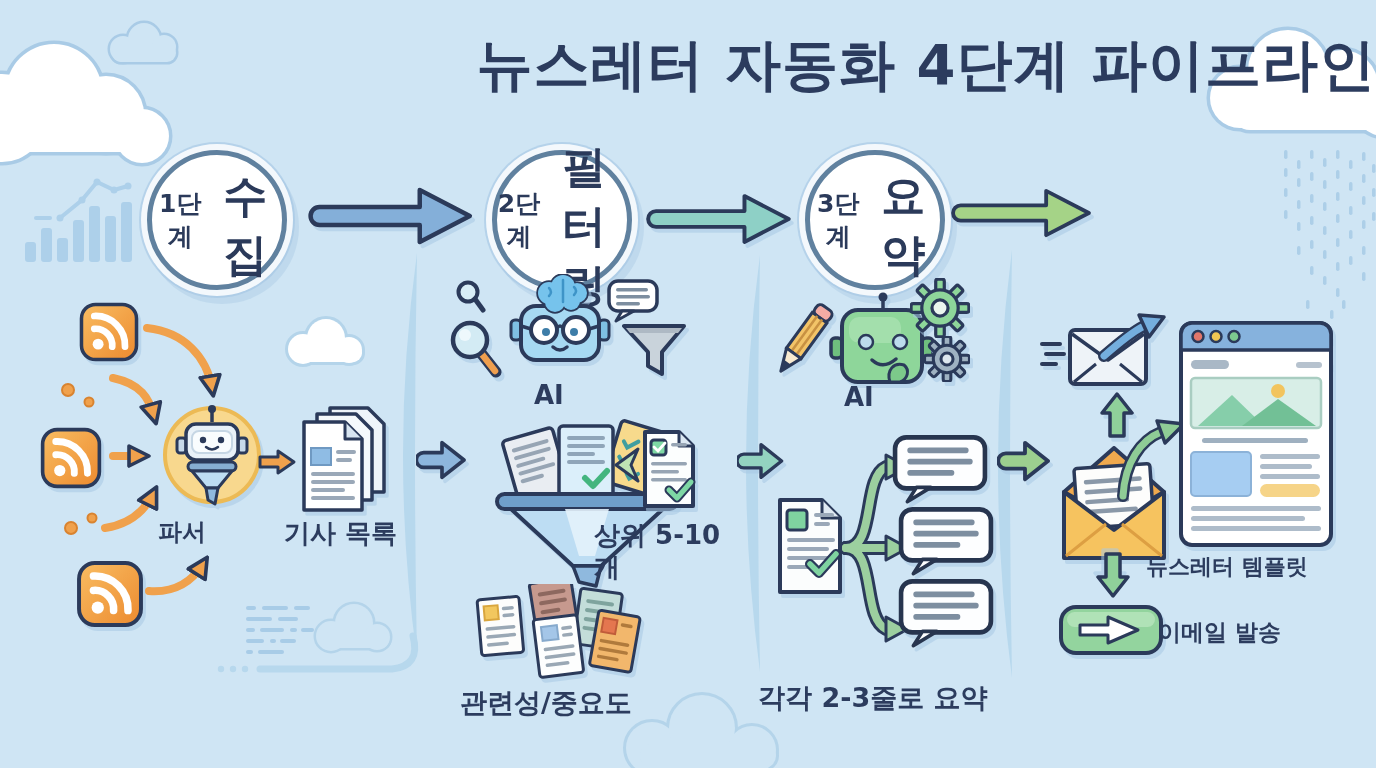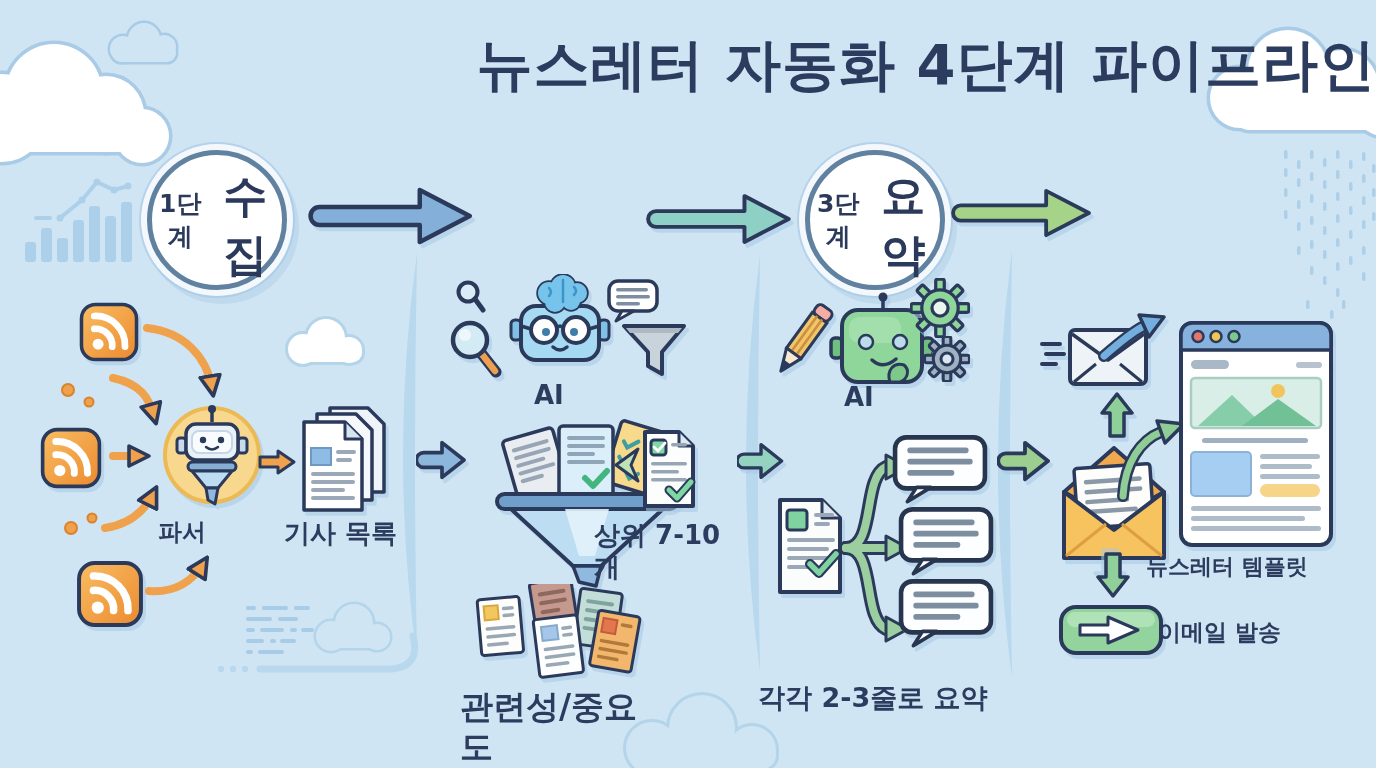"2단계" div.stage-circle { html: none -> <div> <div>2단계</div> <div>필터링</div> </div> }
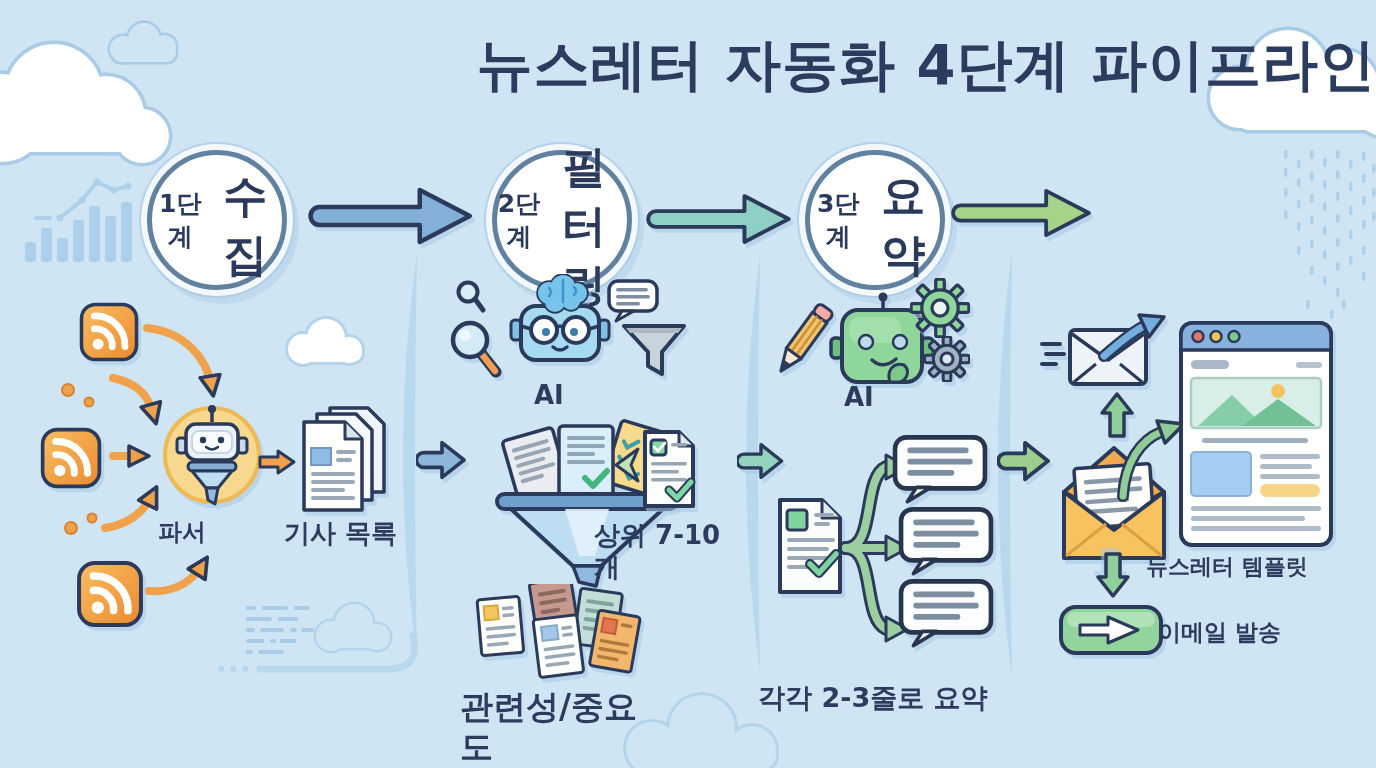"상위 7-10개" div { text: 7-10개 -> 5-10개 }
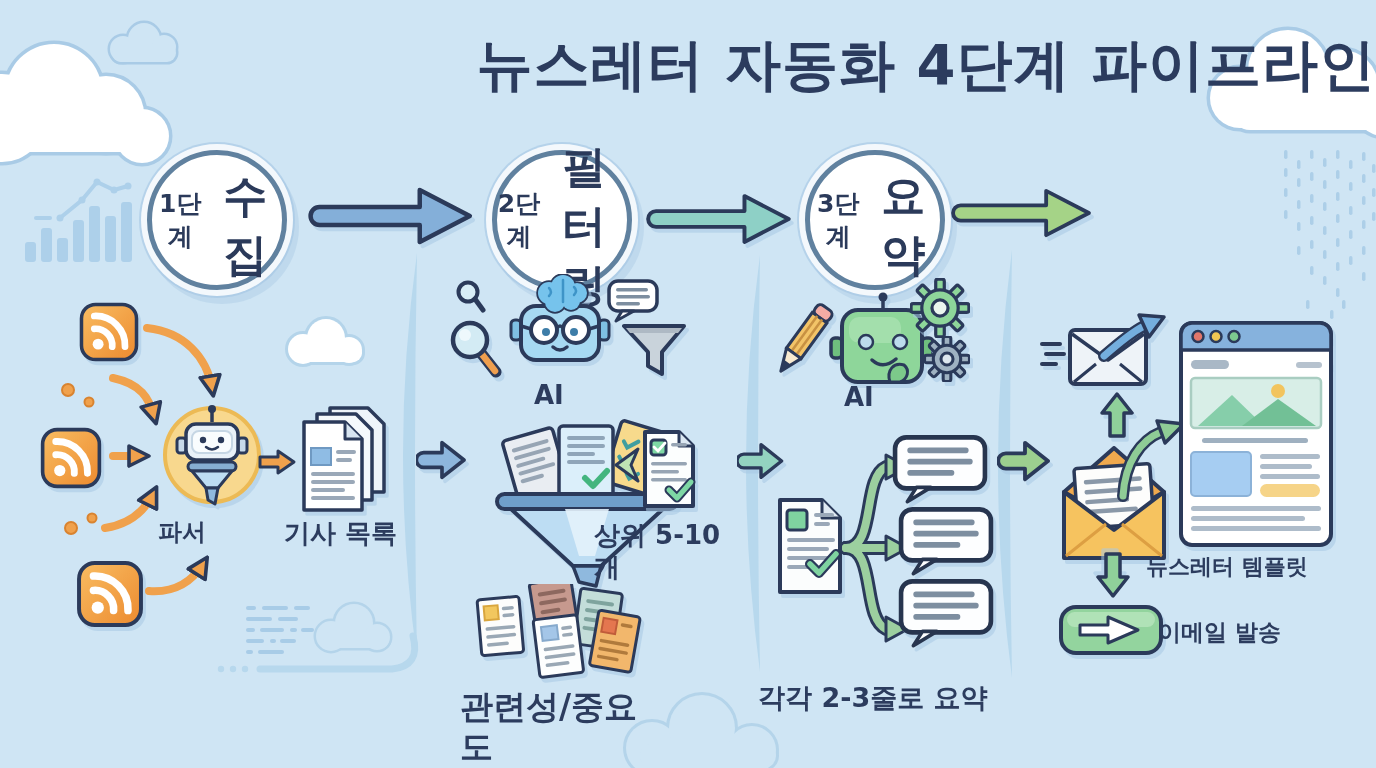"관련성/중요도" div.label { font-size: 33px -> 27px }
